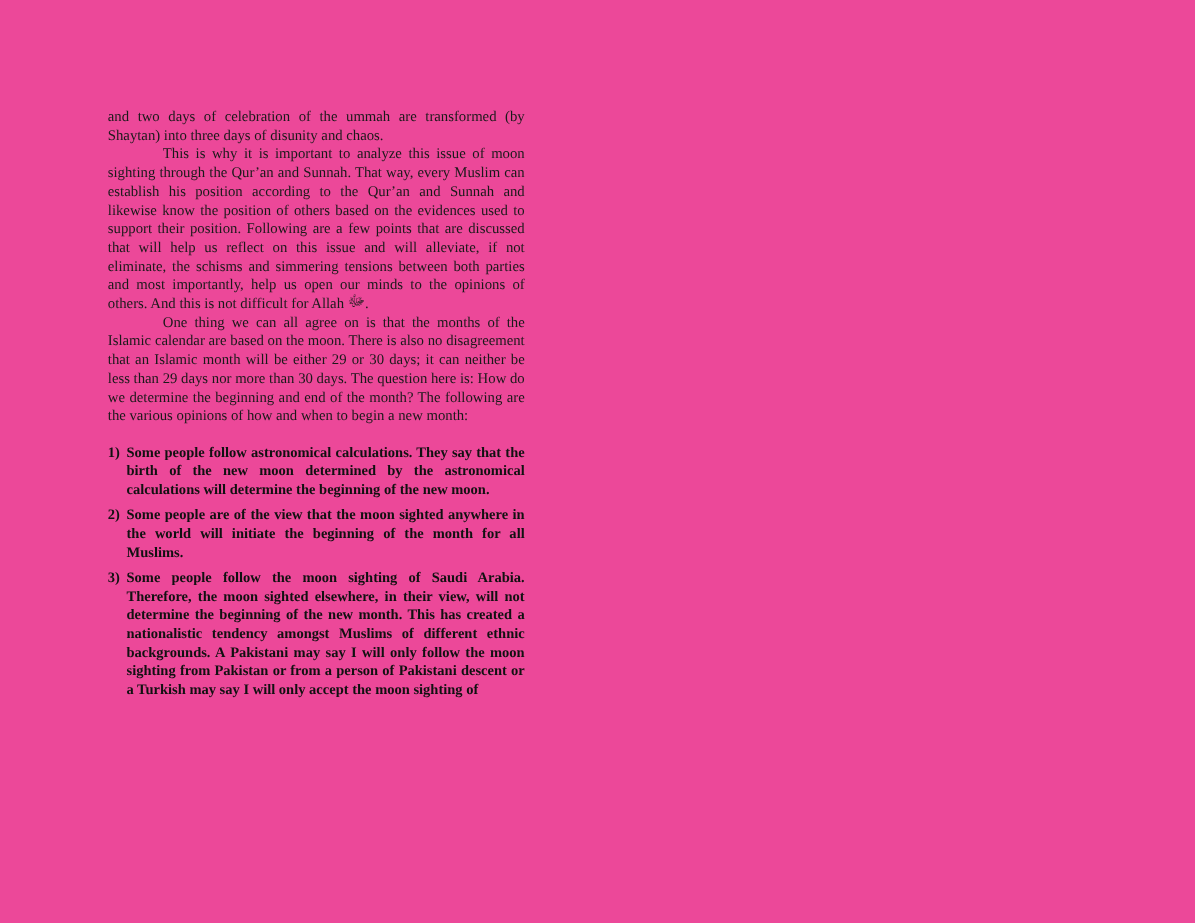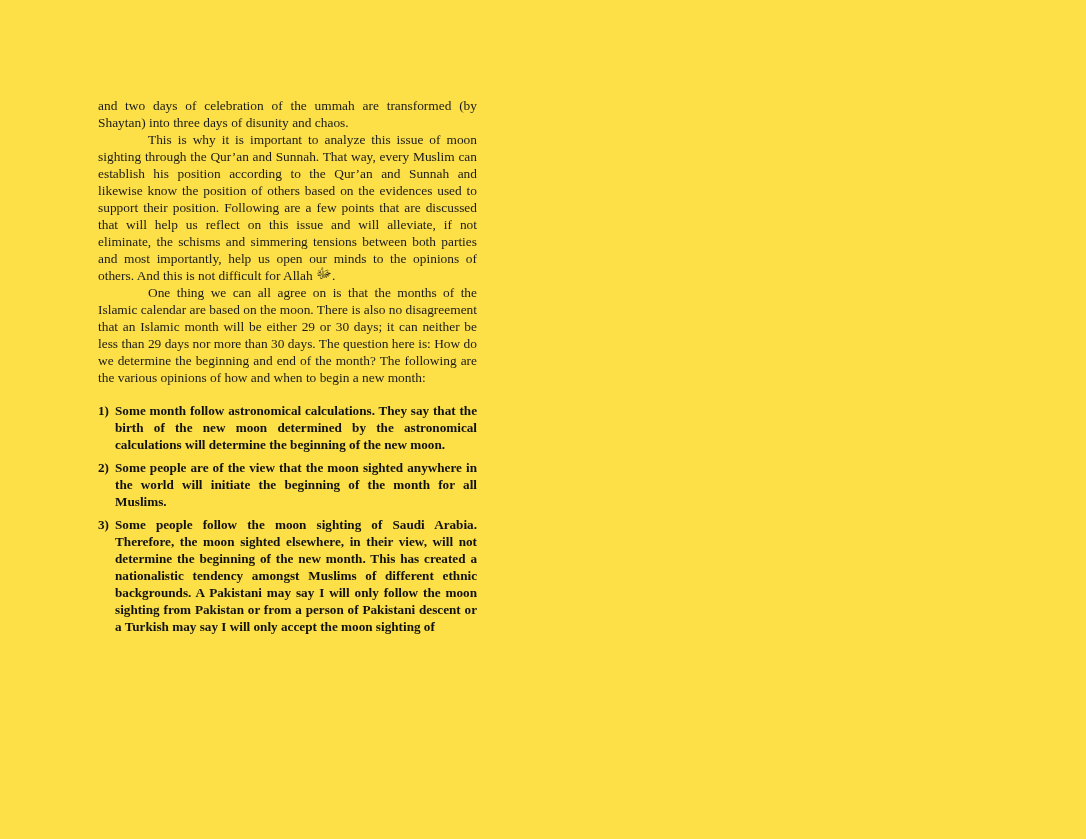"and two days of celebration" .page { background: #fde047 -> #ec4899 }
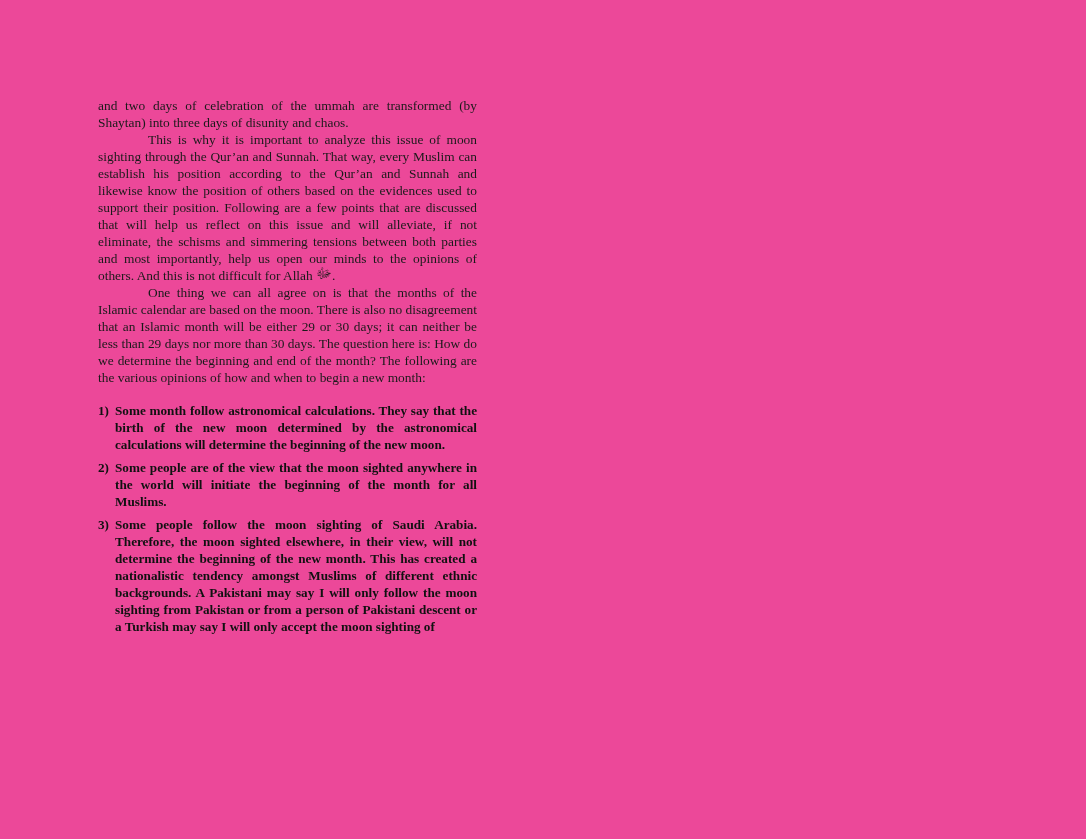"Some month follow astronomical" span { text: month -> people }
